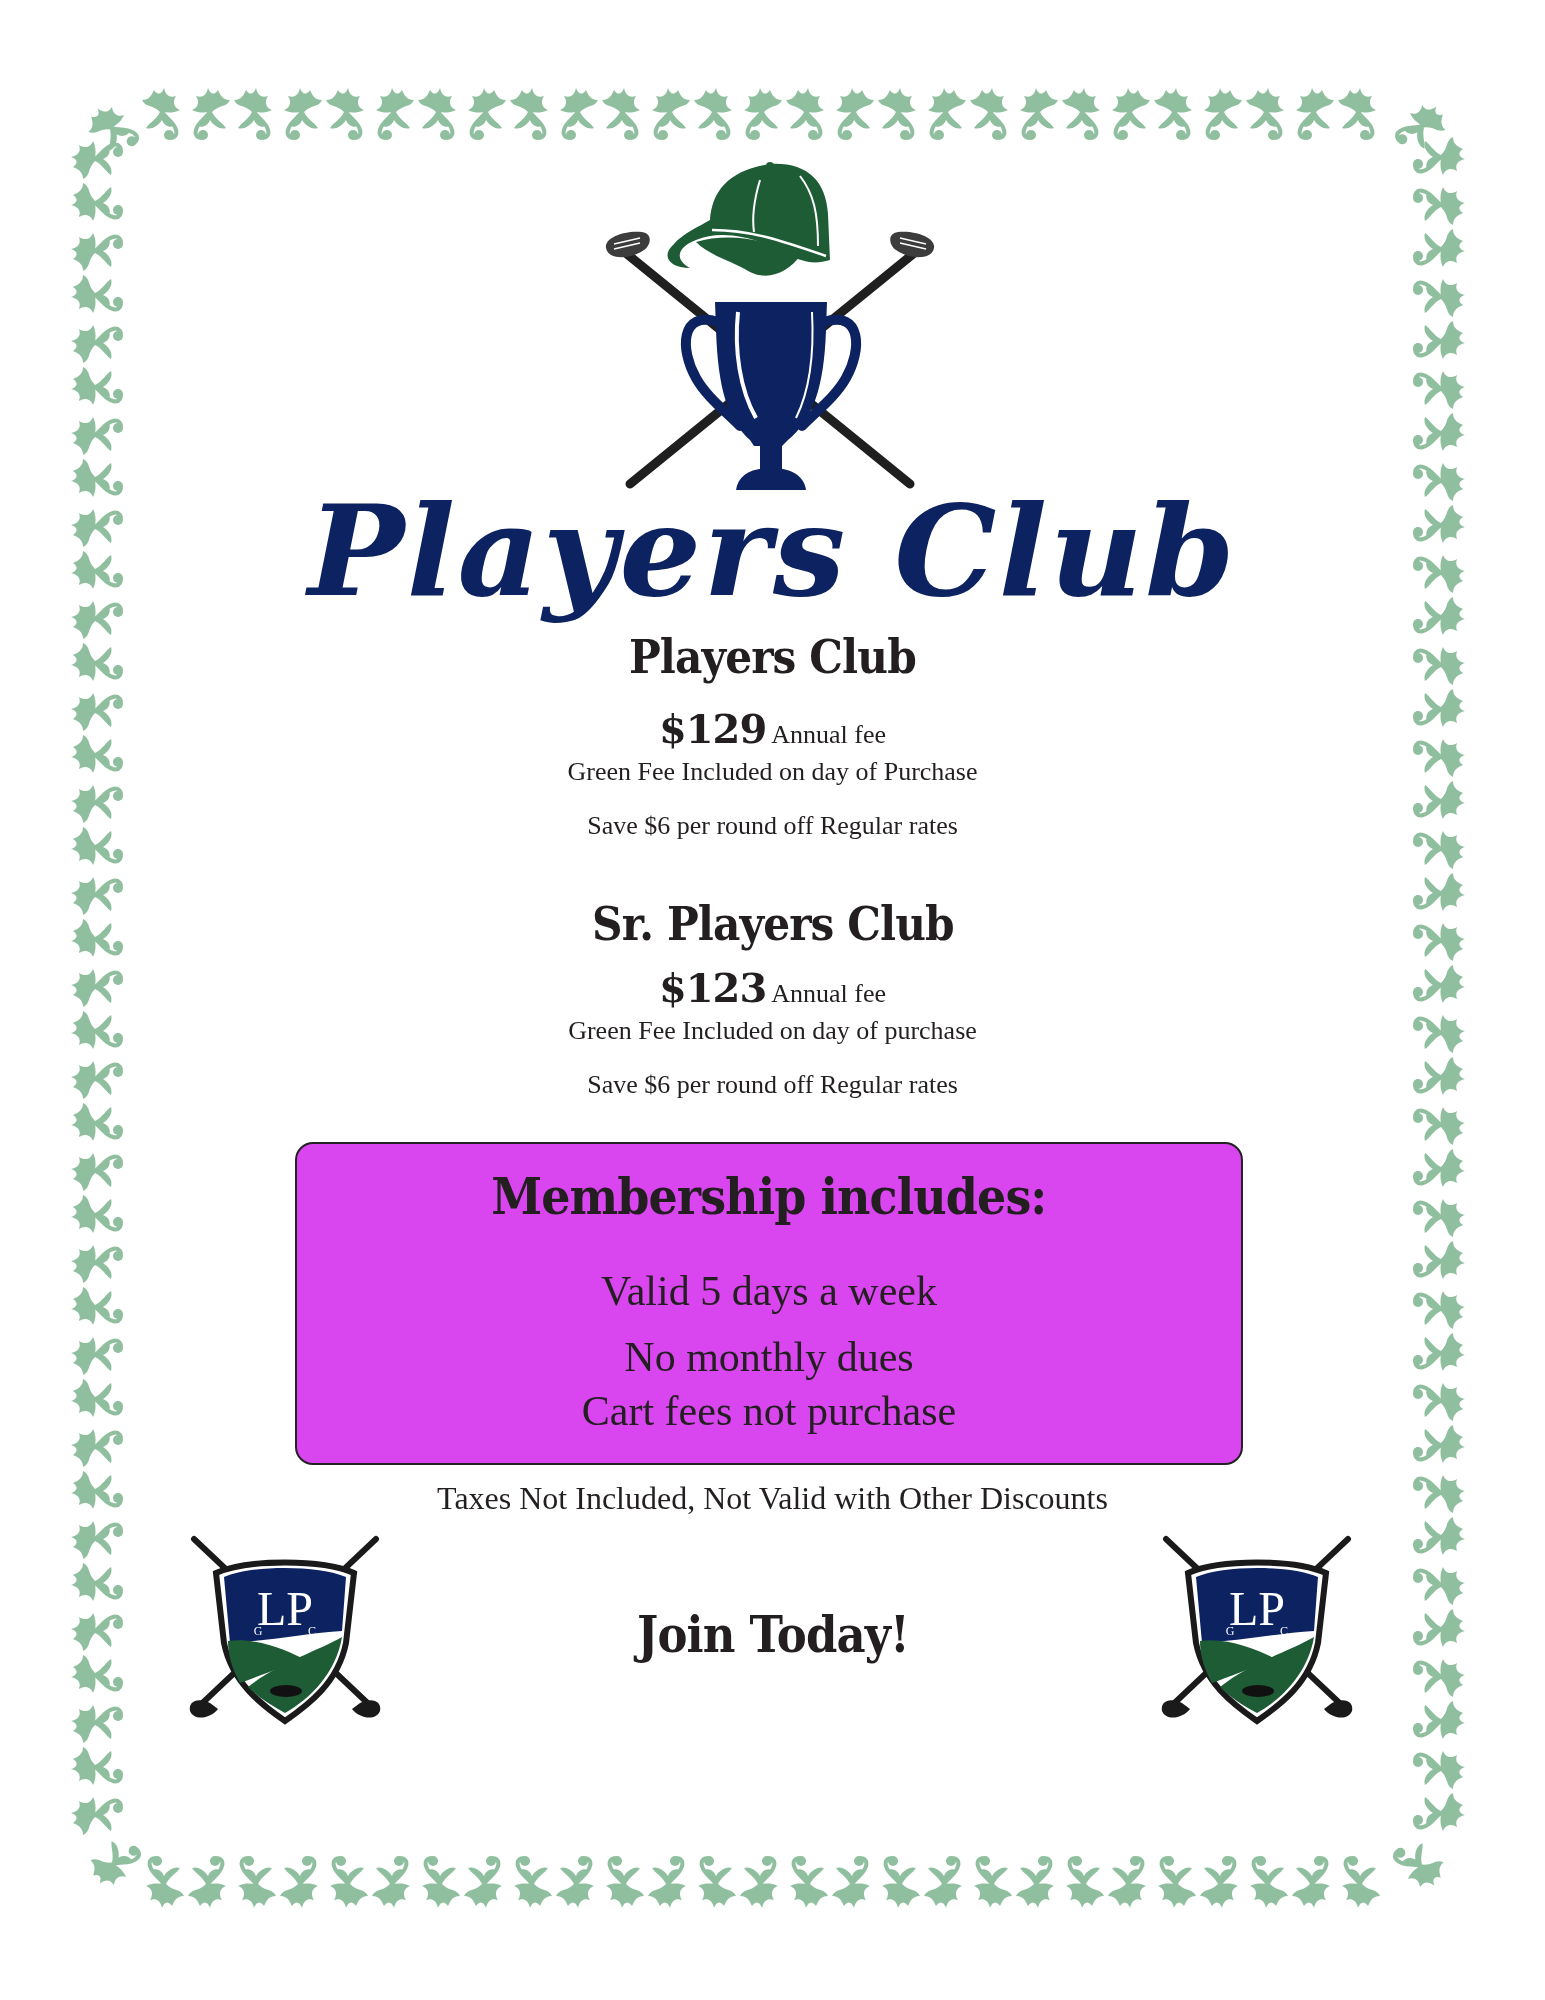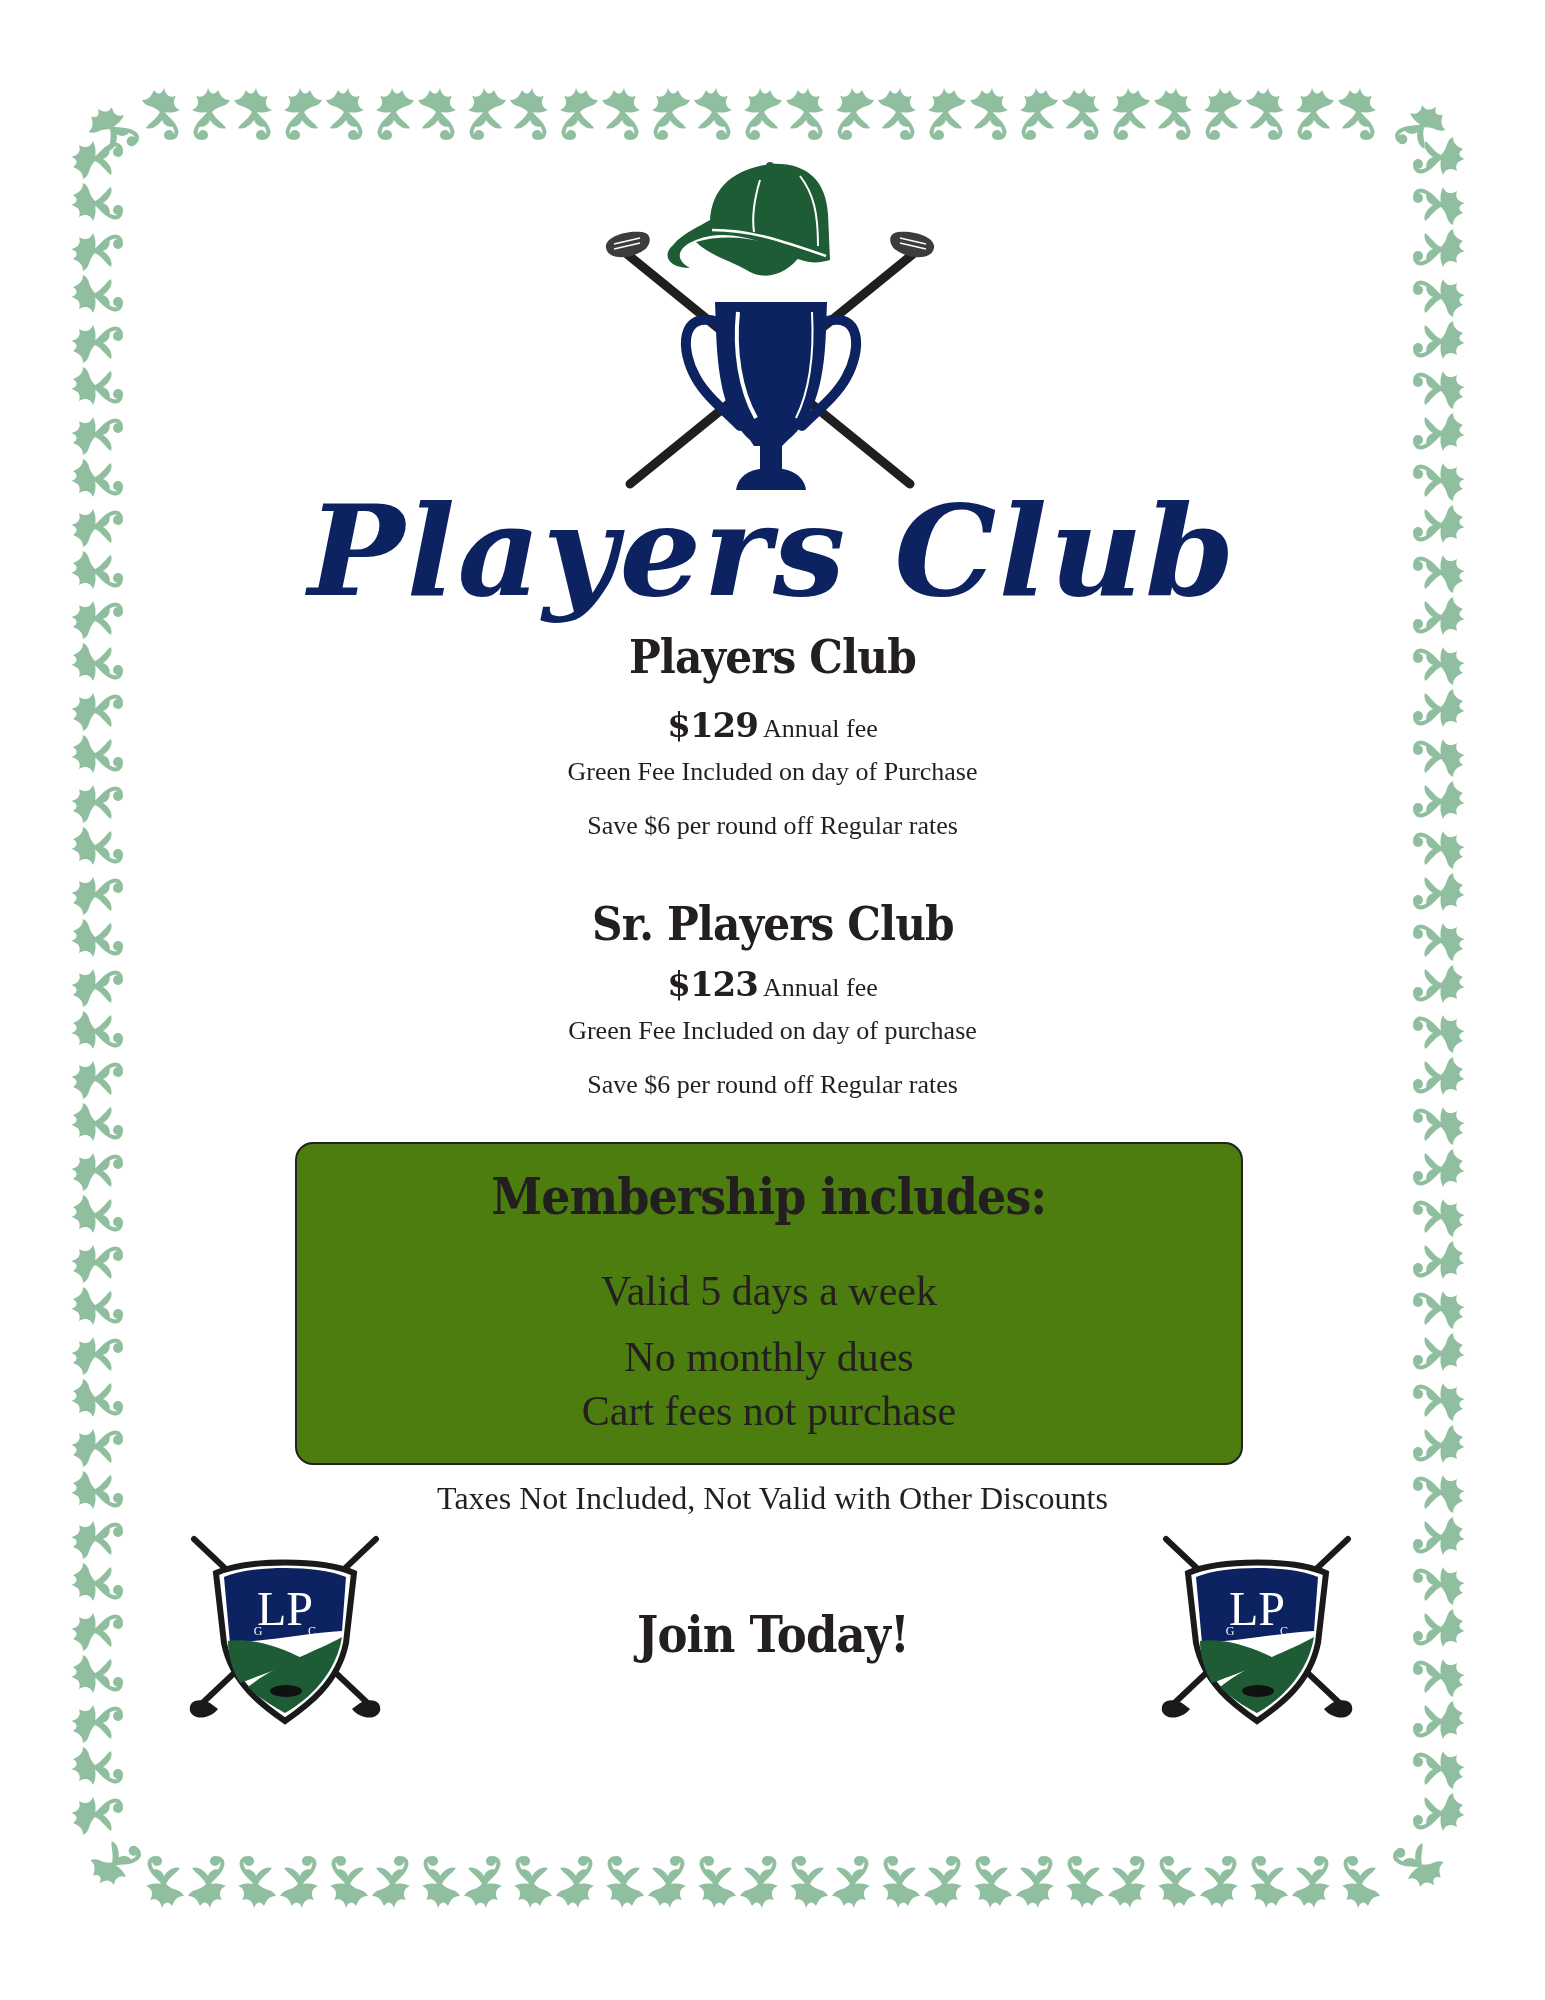"$129" .price { font-size: 34px -> 40px }
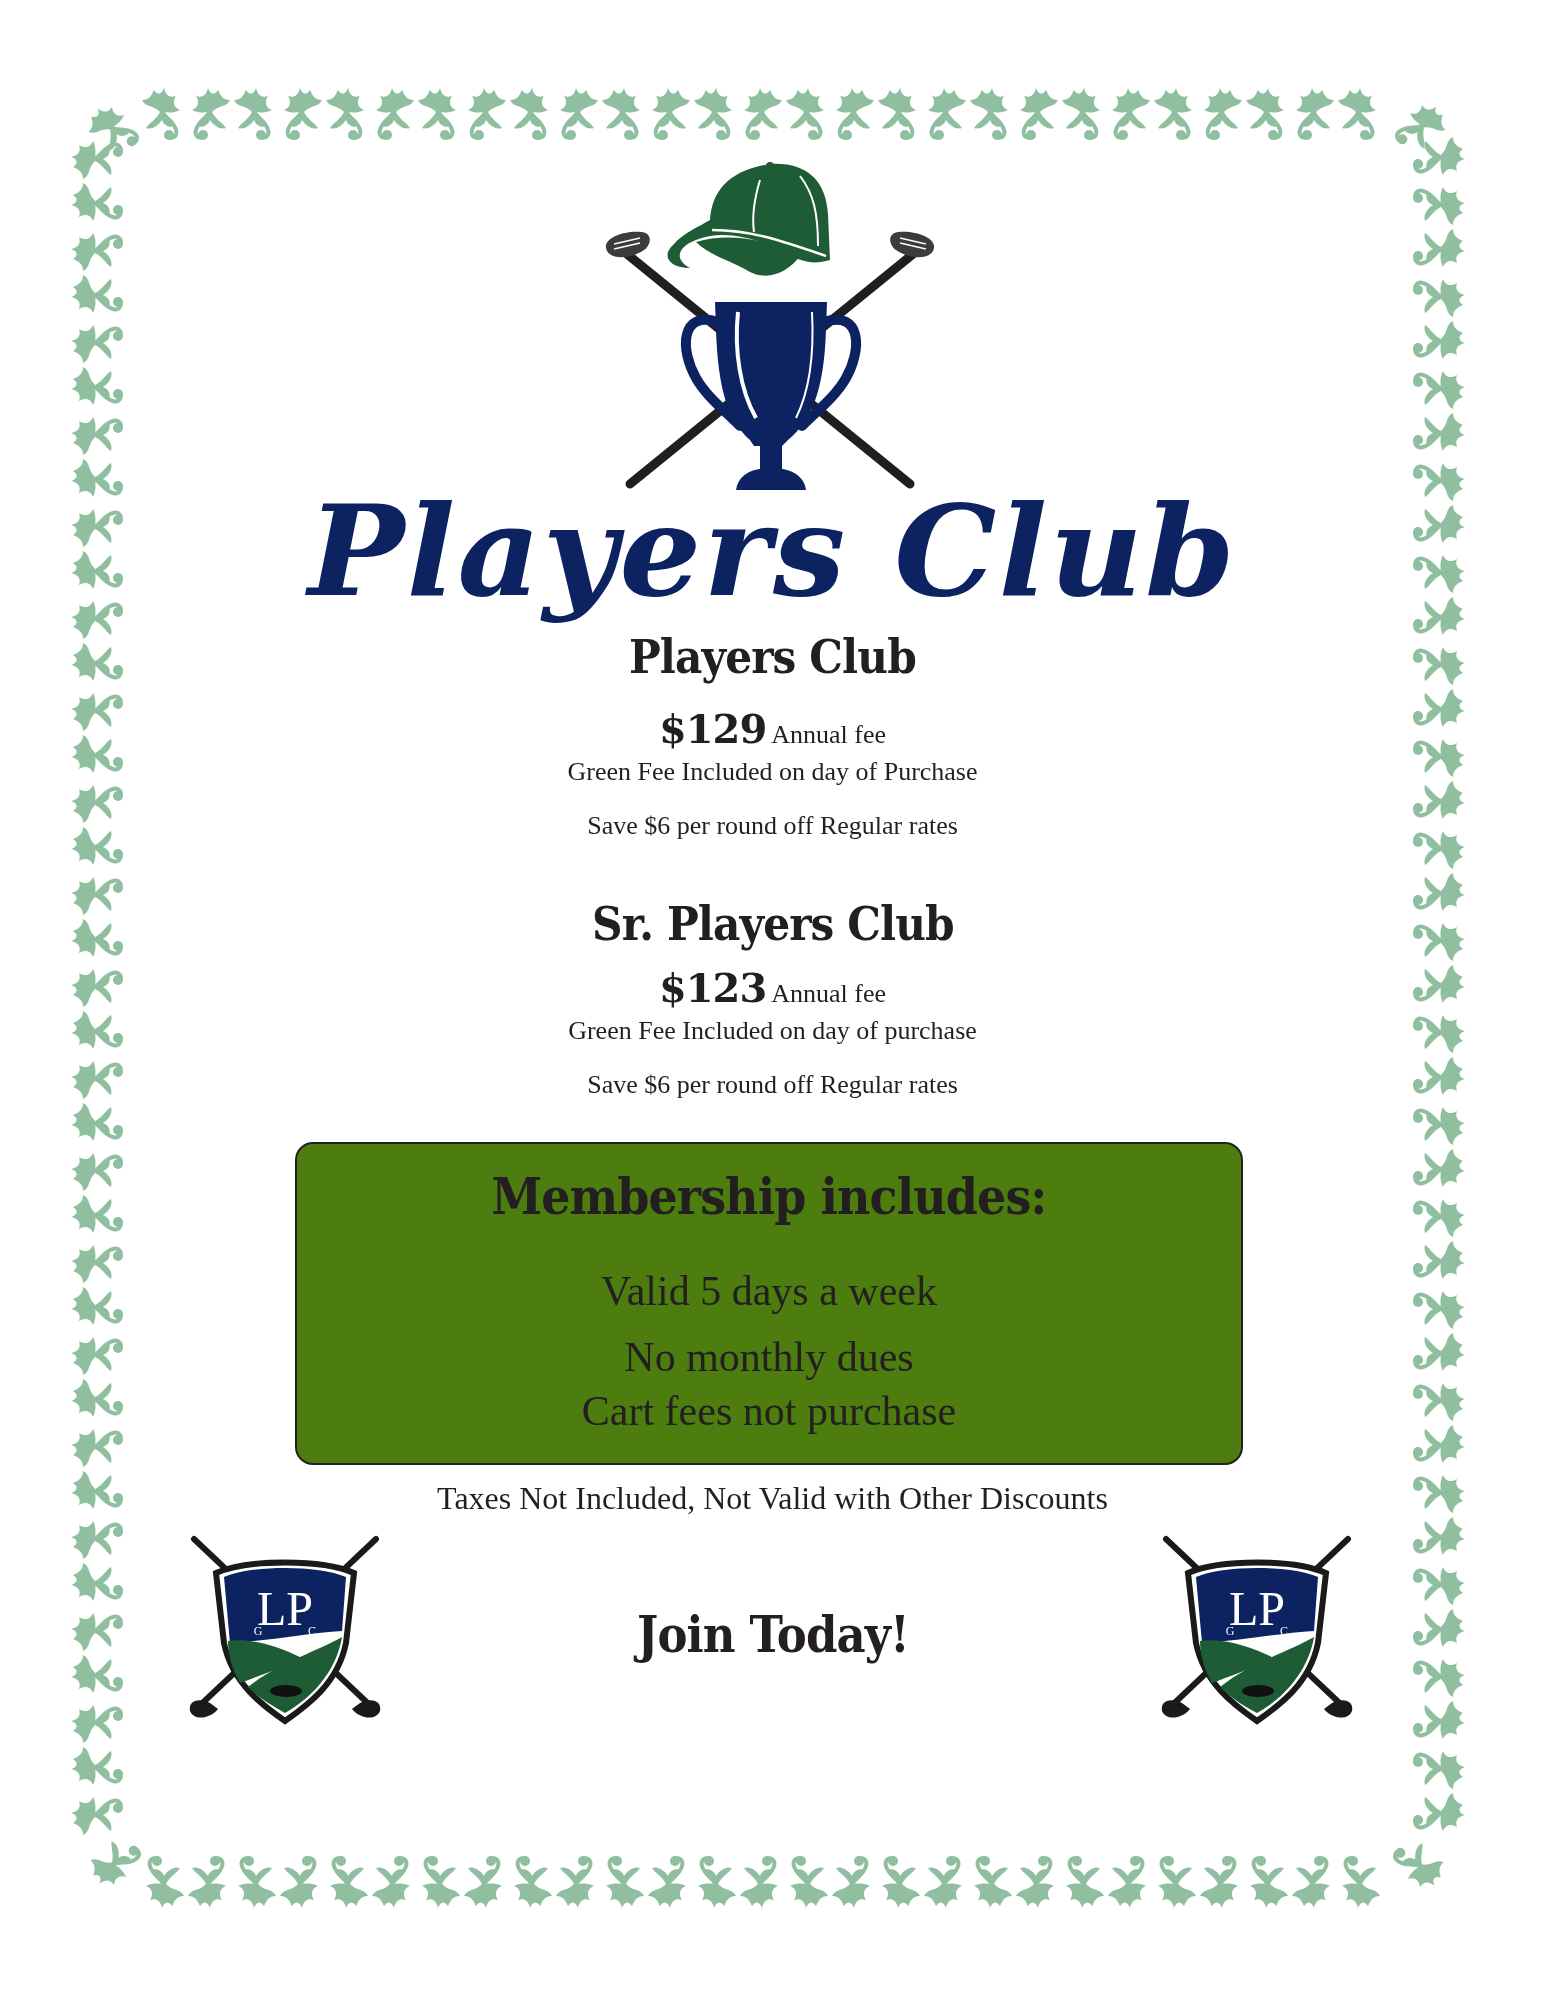"Membership includes:" .box { background: #4d7c0f -> #d946ef }
